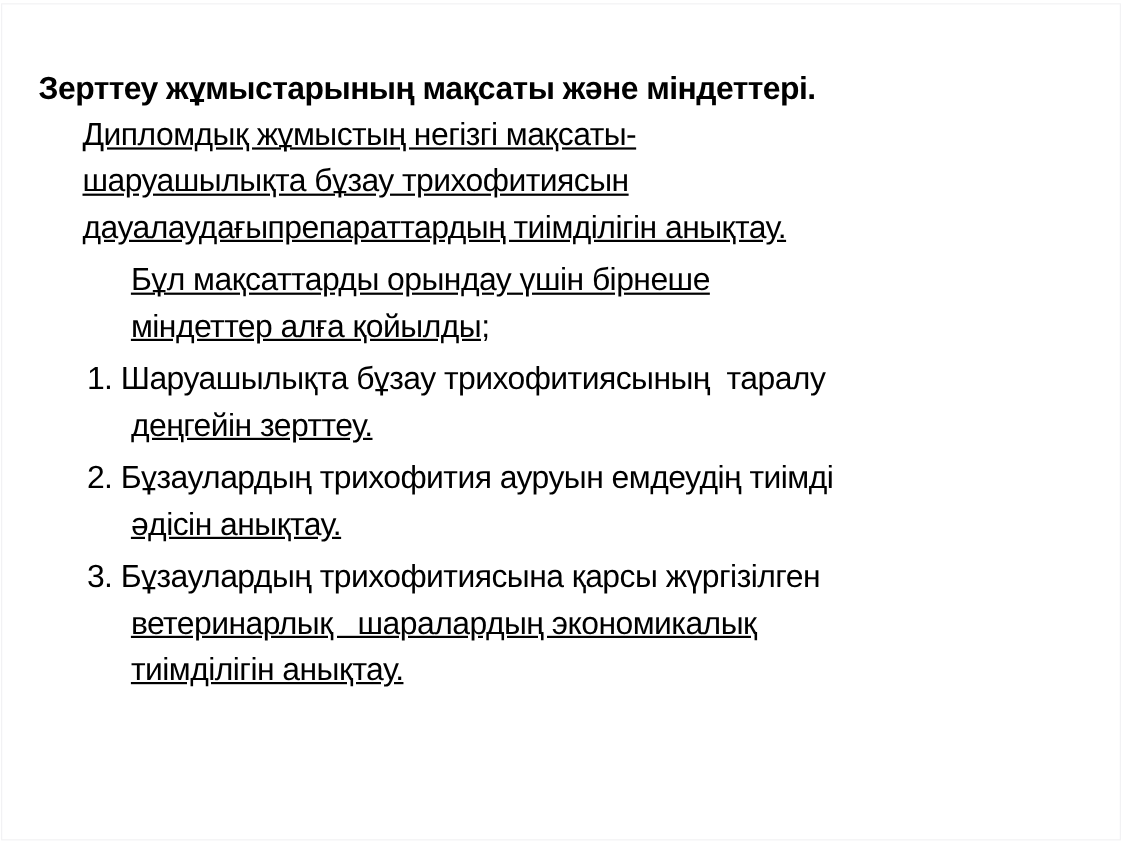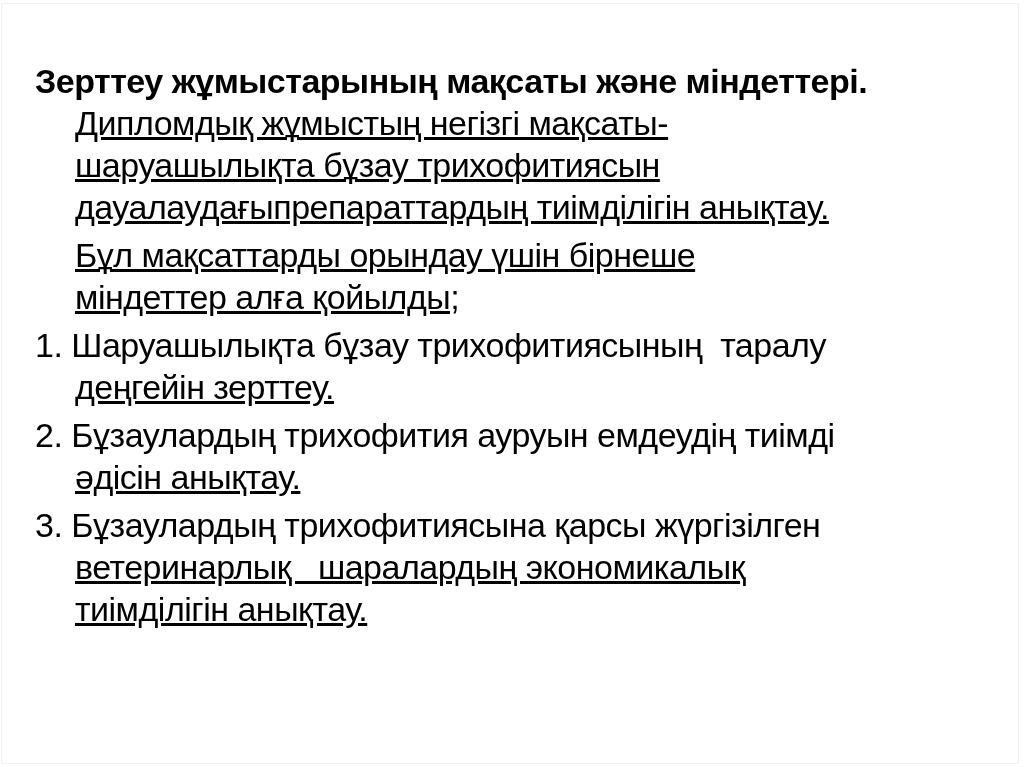"Зерттеу жұмыстарының мақсаты және" .text-block { font-size: 34px -> 29px }
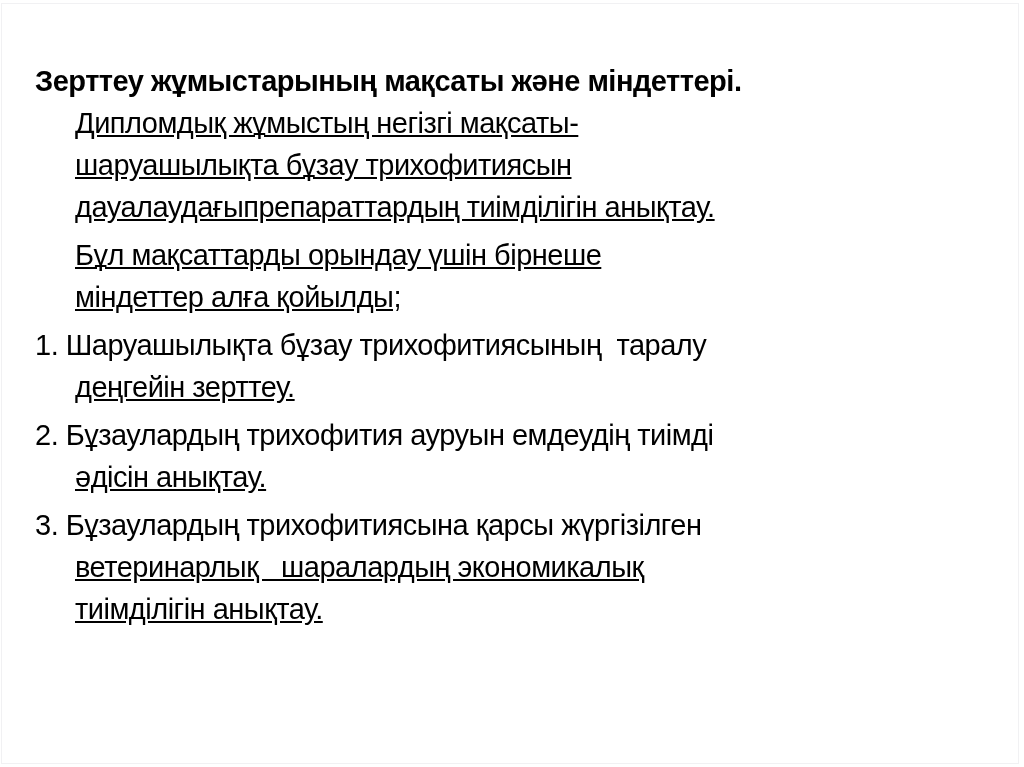"Бұл мақсаттарды орындау үшін бірнеше" .paragraph + .paragraph { margin-left: none -> 44px }
